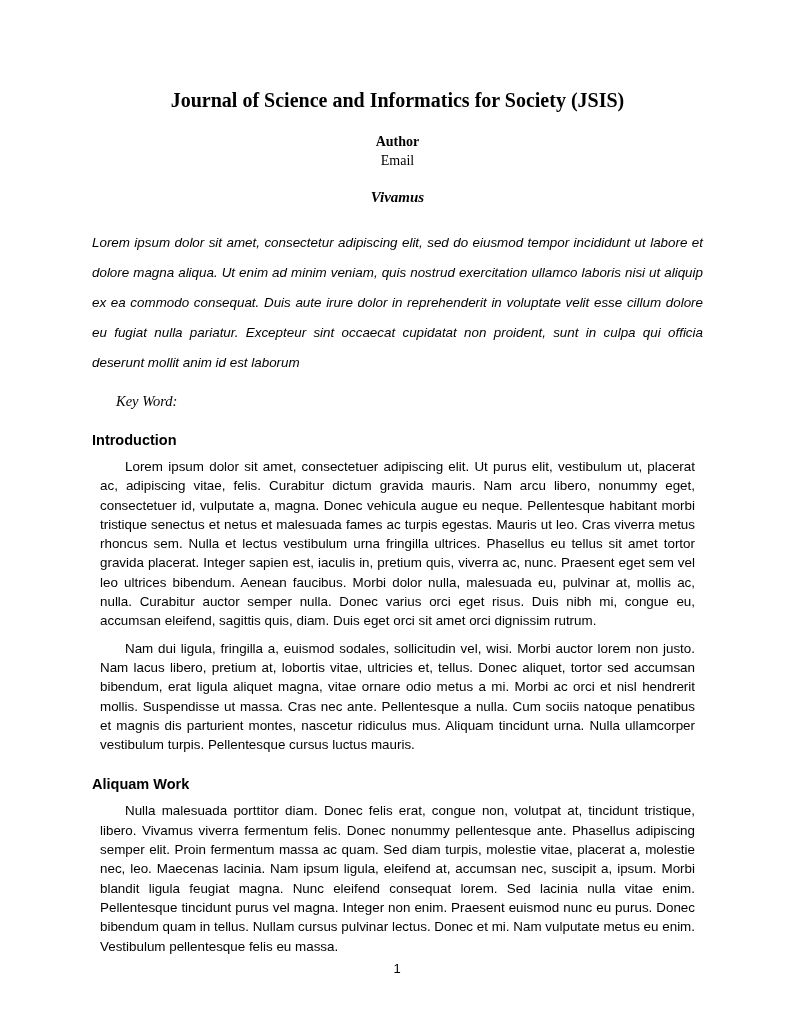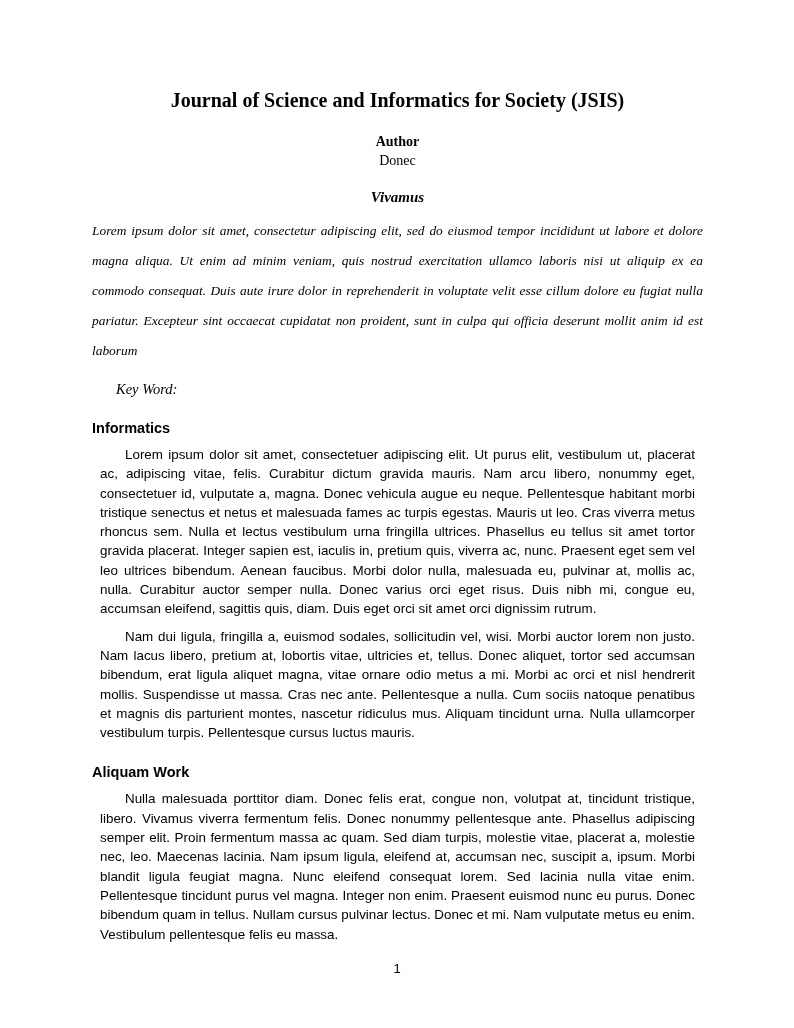"Donec" div { text: Donec -> Email }
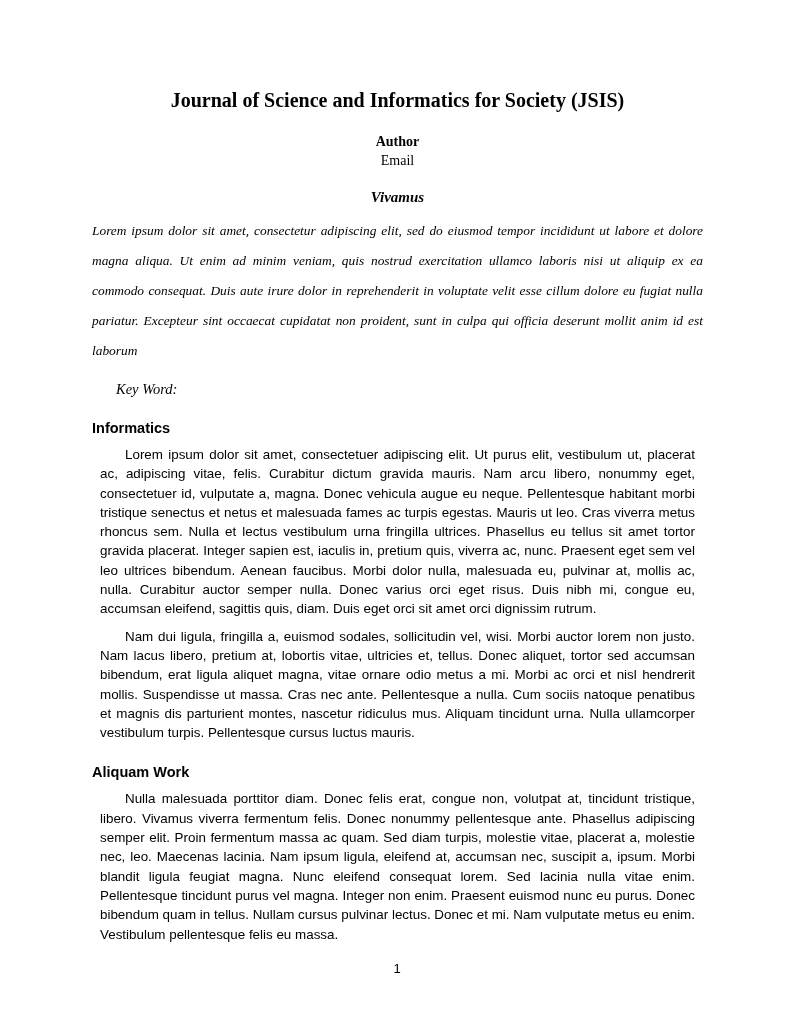"Lorem ipsum dolor sit amet, consectetur" .abstract-text { font-family: Liberation Serif, serif -> none; margin: 10px 0 0 0 -> 22px 0 0 0 }
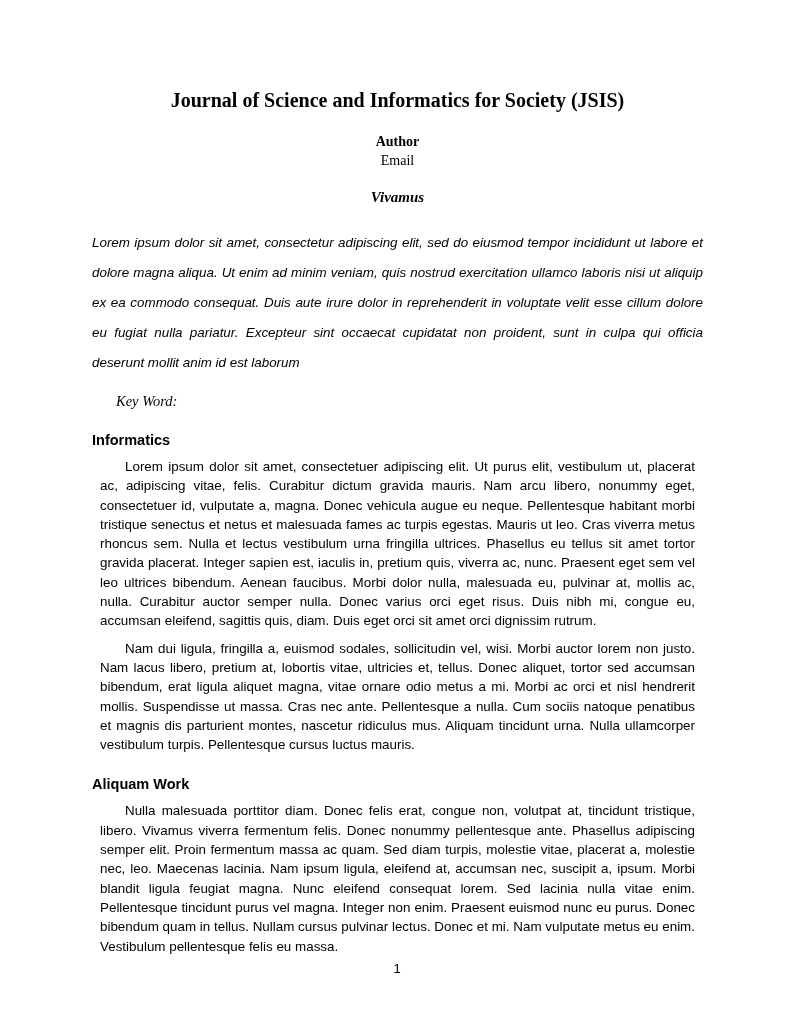"Informatics" h2.section-heading { text: Informatics -> Introduction }
